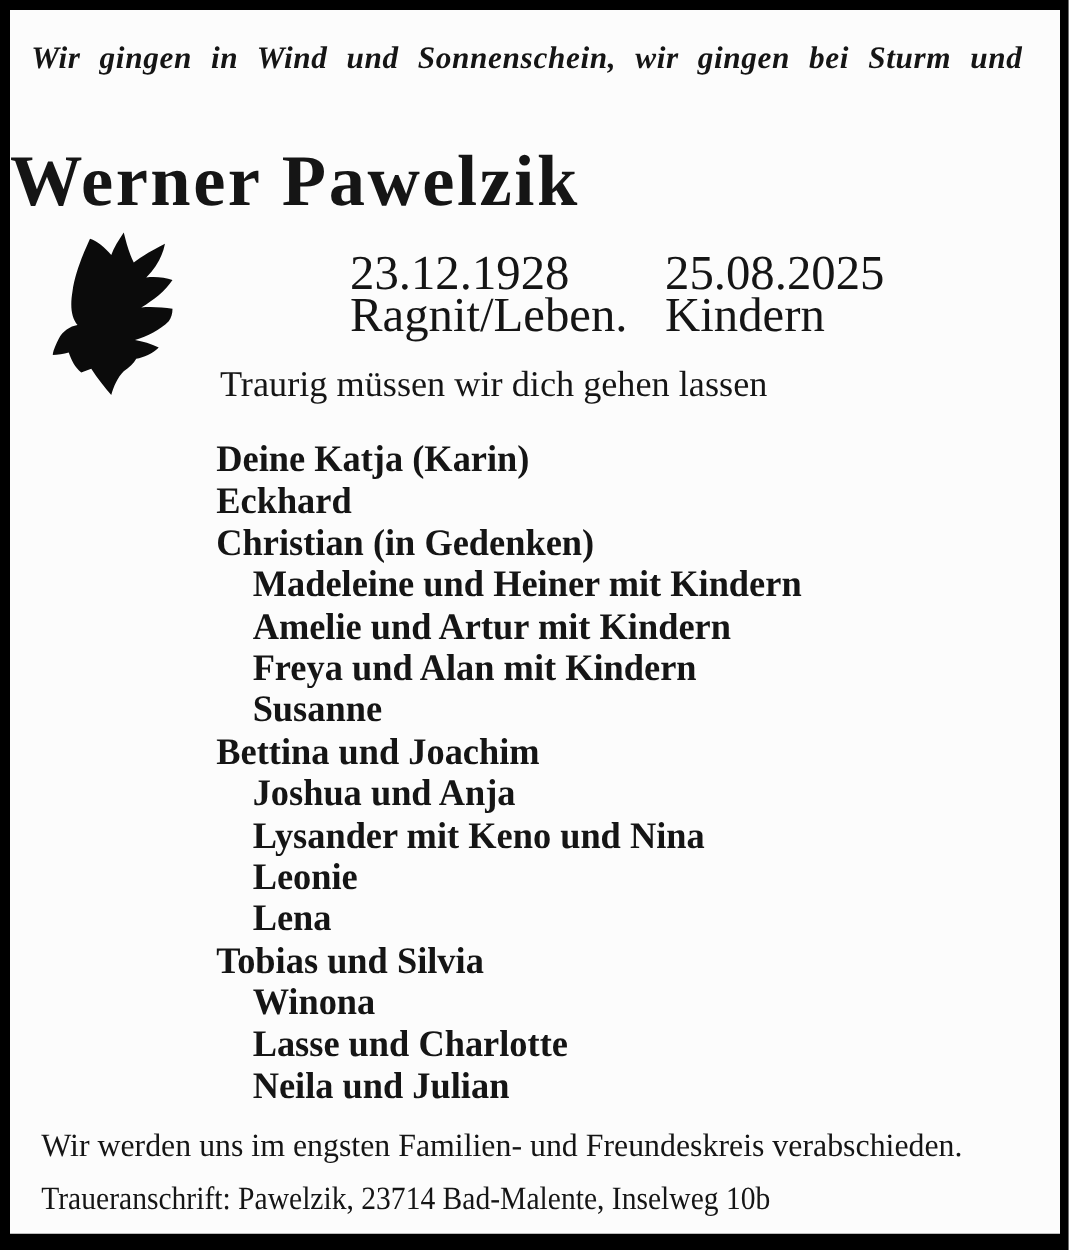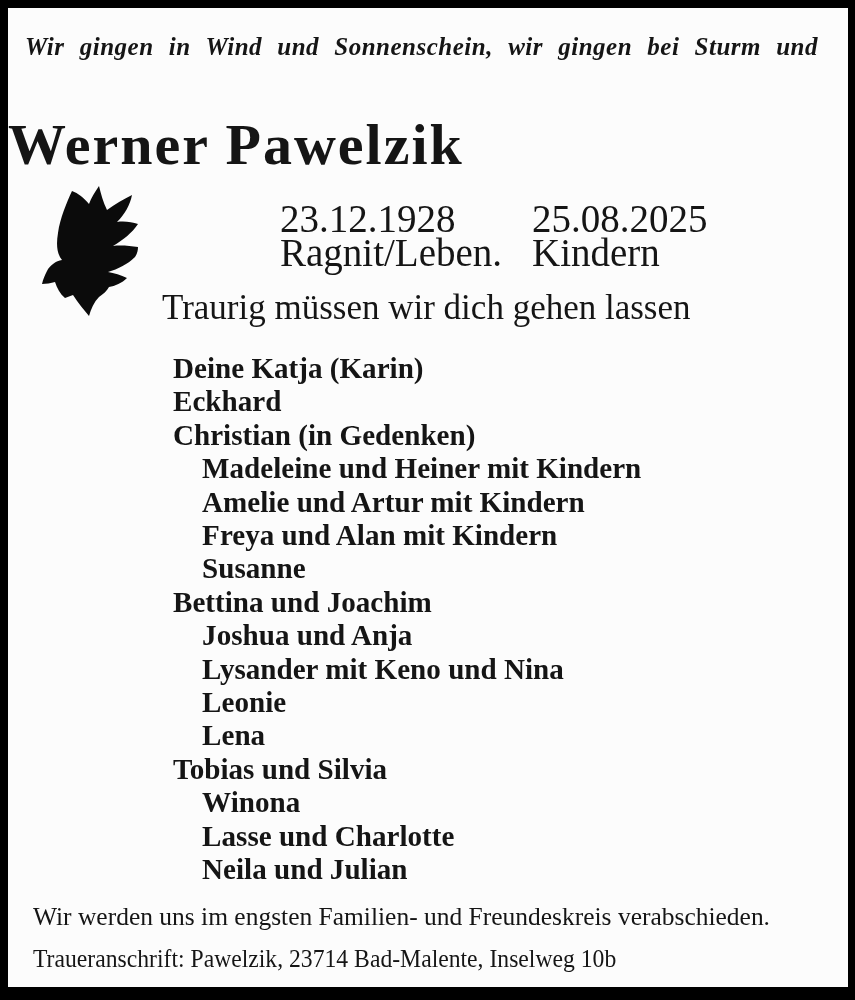"Traurig müssen wir dich gehen" .subtitle { font-size: 35px -> 29px; left: 154px -> 168px }
